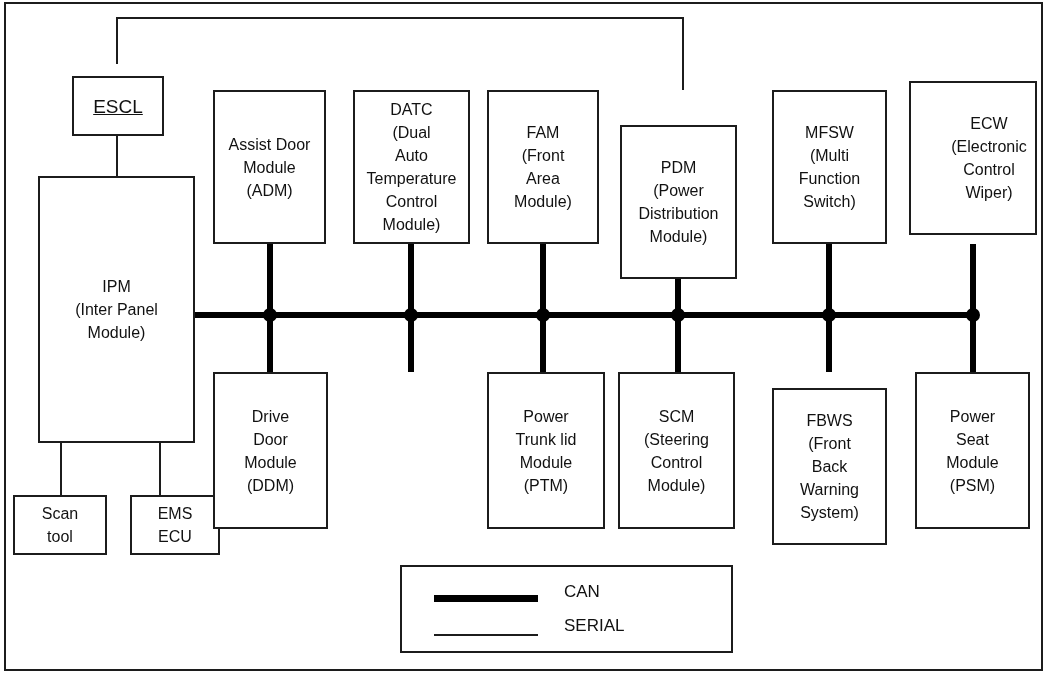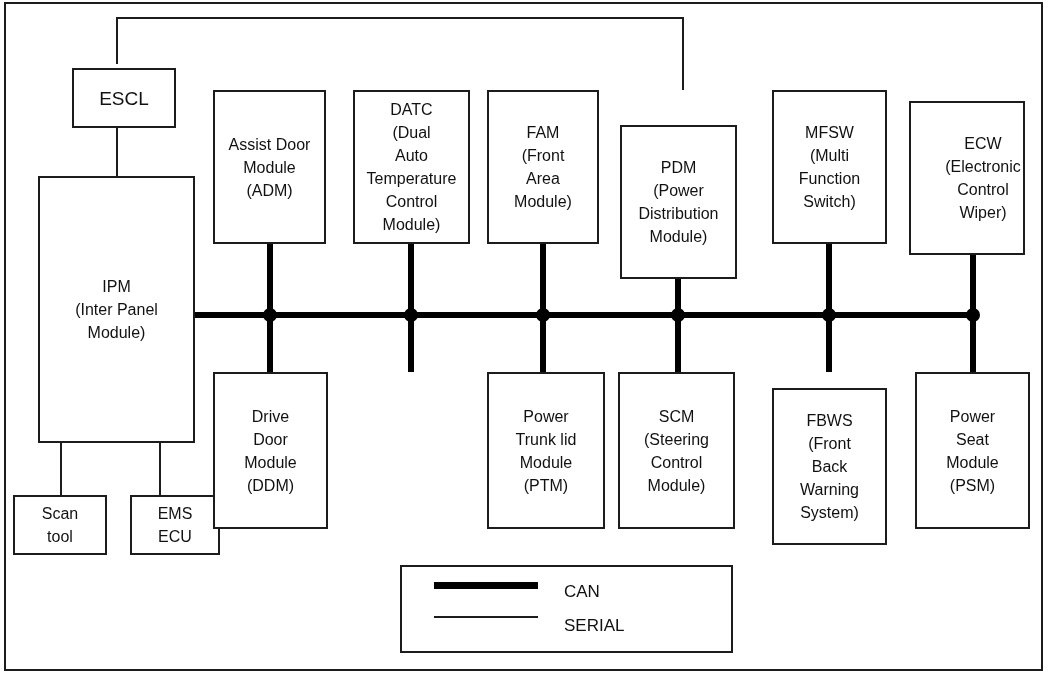"ESCL" .n-escl { text-decoration: none -> underline; top: 68px -> 76px; width: 104px -> 92px }
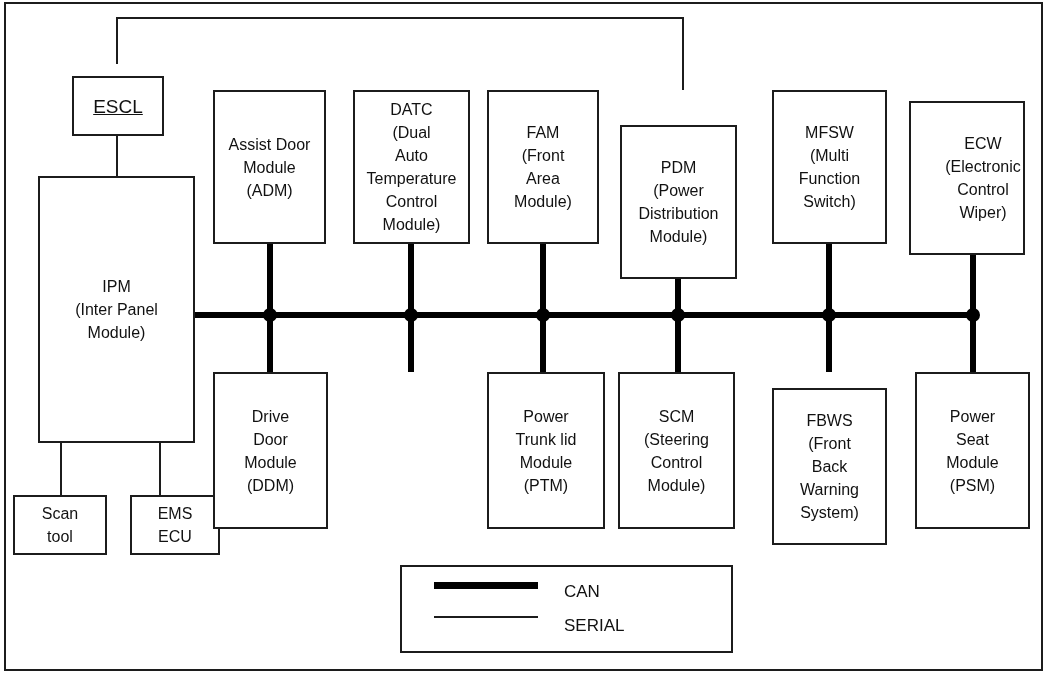"ECW" .n-ecw { top: 101px -> 81px; width: 116px -> 128px }
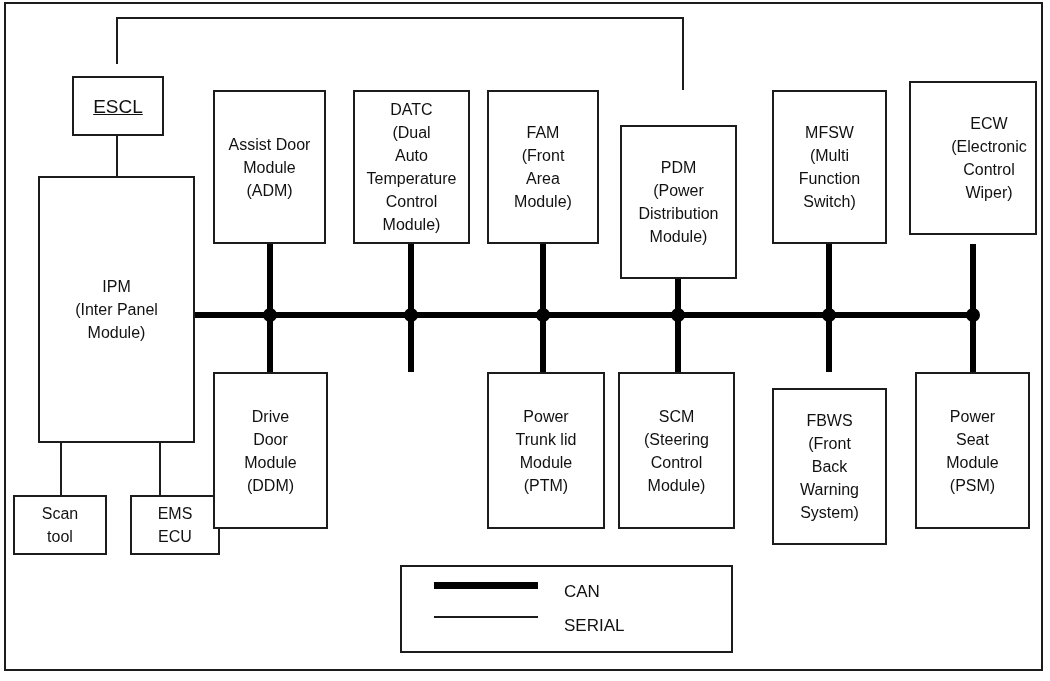"CAN" .legend-row { align-items: flex-start -> flex-end }
